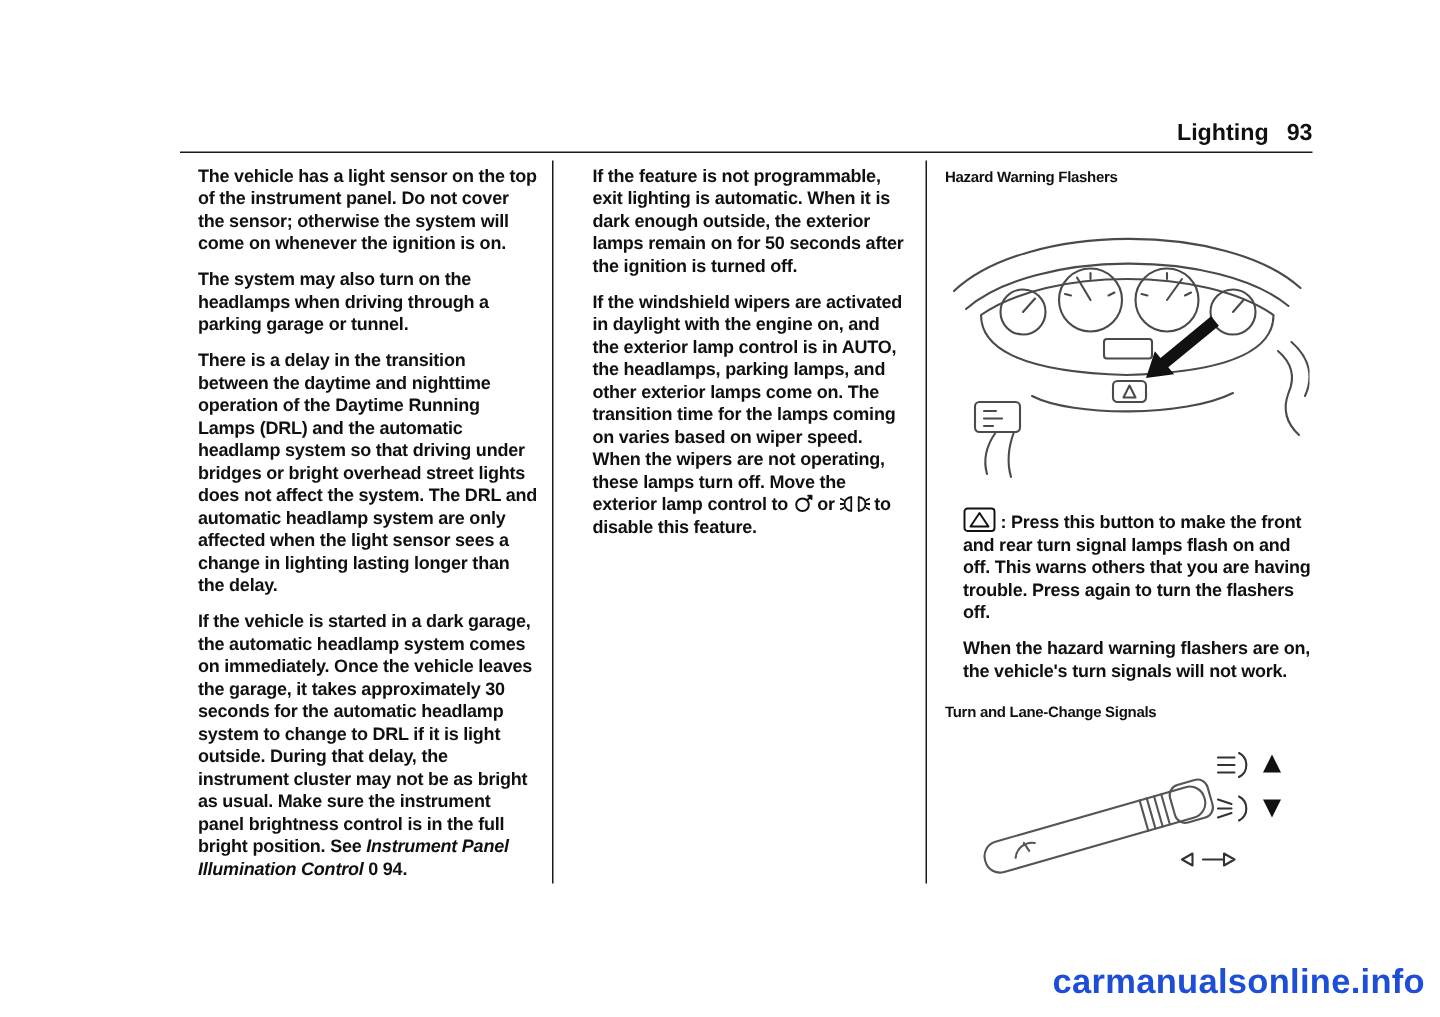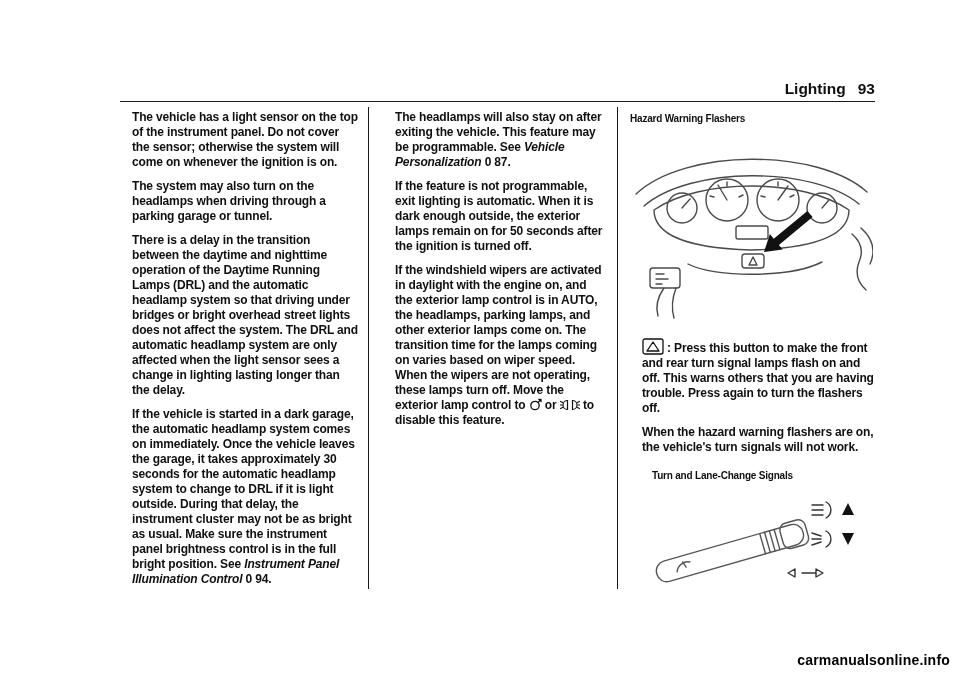"The headlamps will also stay" p { html: <p> <span>The headlamps will also stay on after exiting the vehicle. This feature may be programmable. See</span> <span>Vehicle Personalization</span> <span>0 87.</span> </p> -> none }
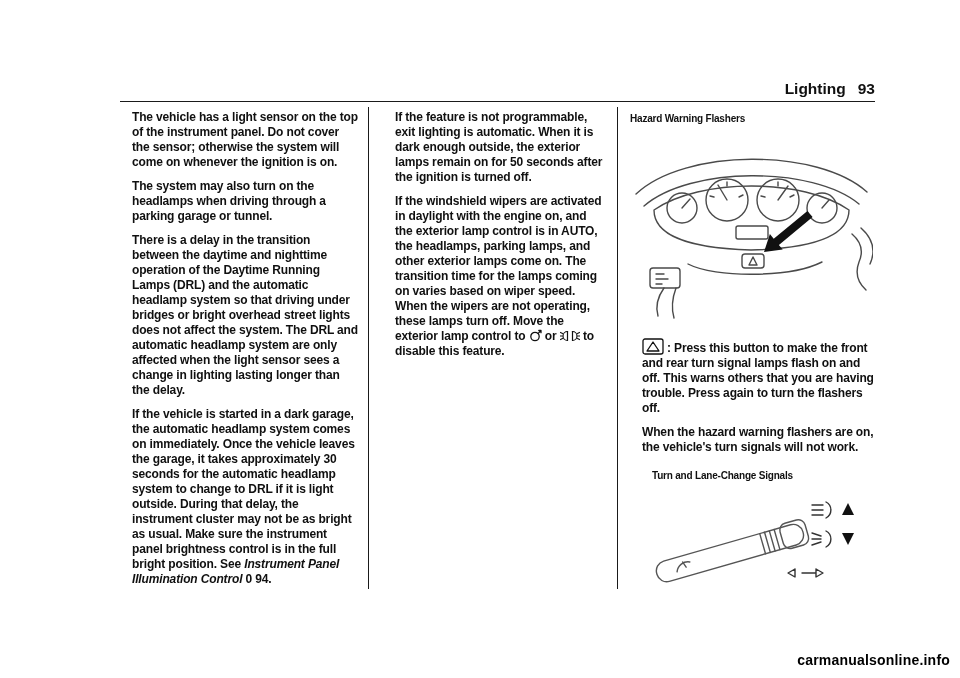"Turn and Lane-Change Signals" div.h1 { margin-left: 22px -> none }
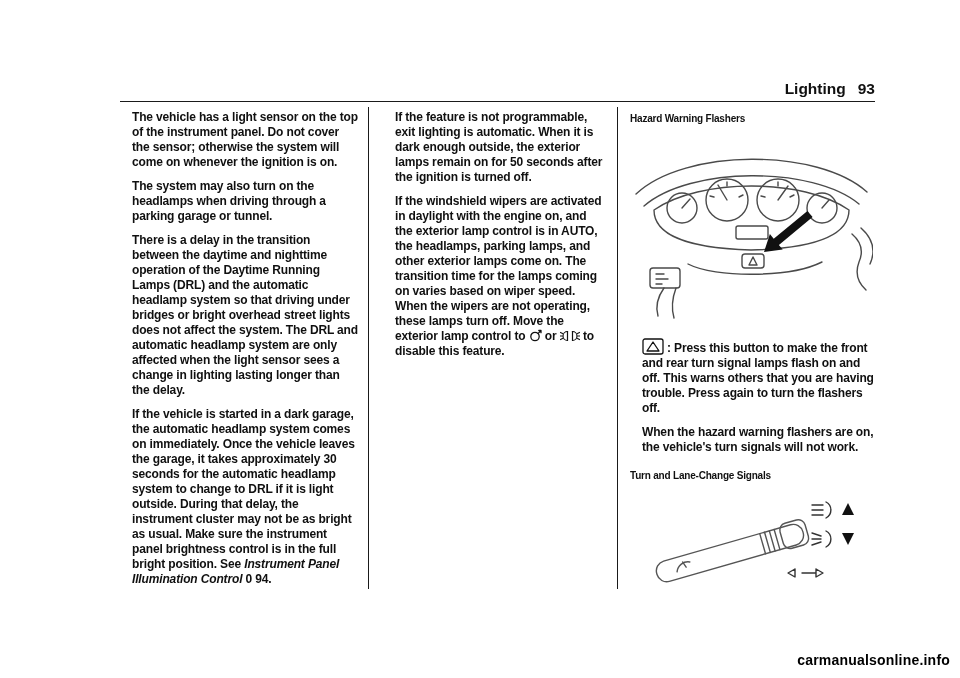"carmanualsonline.info" .watermark { color: #000000 -> #1d4ed8; font-size: 14px -> 23px }
